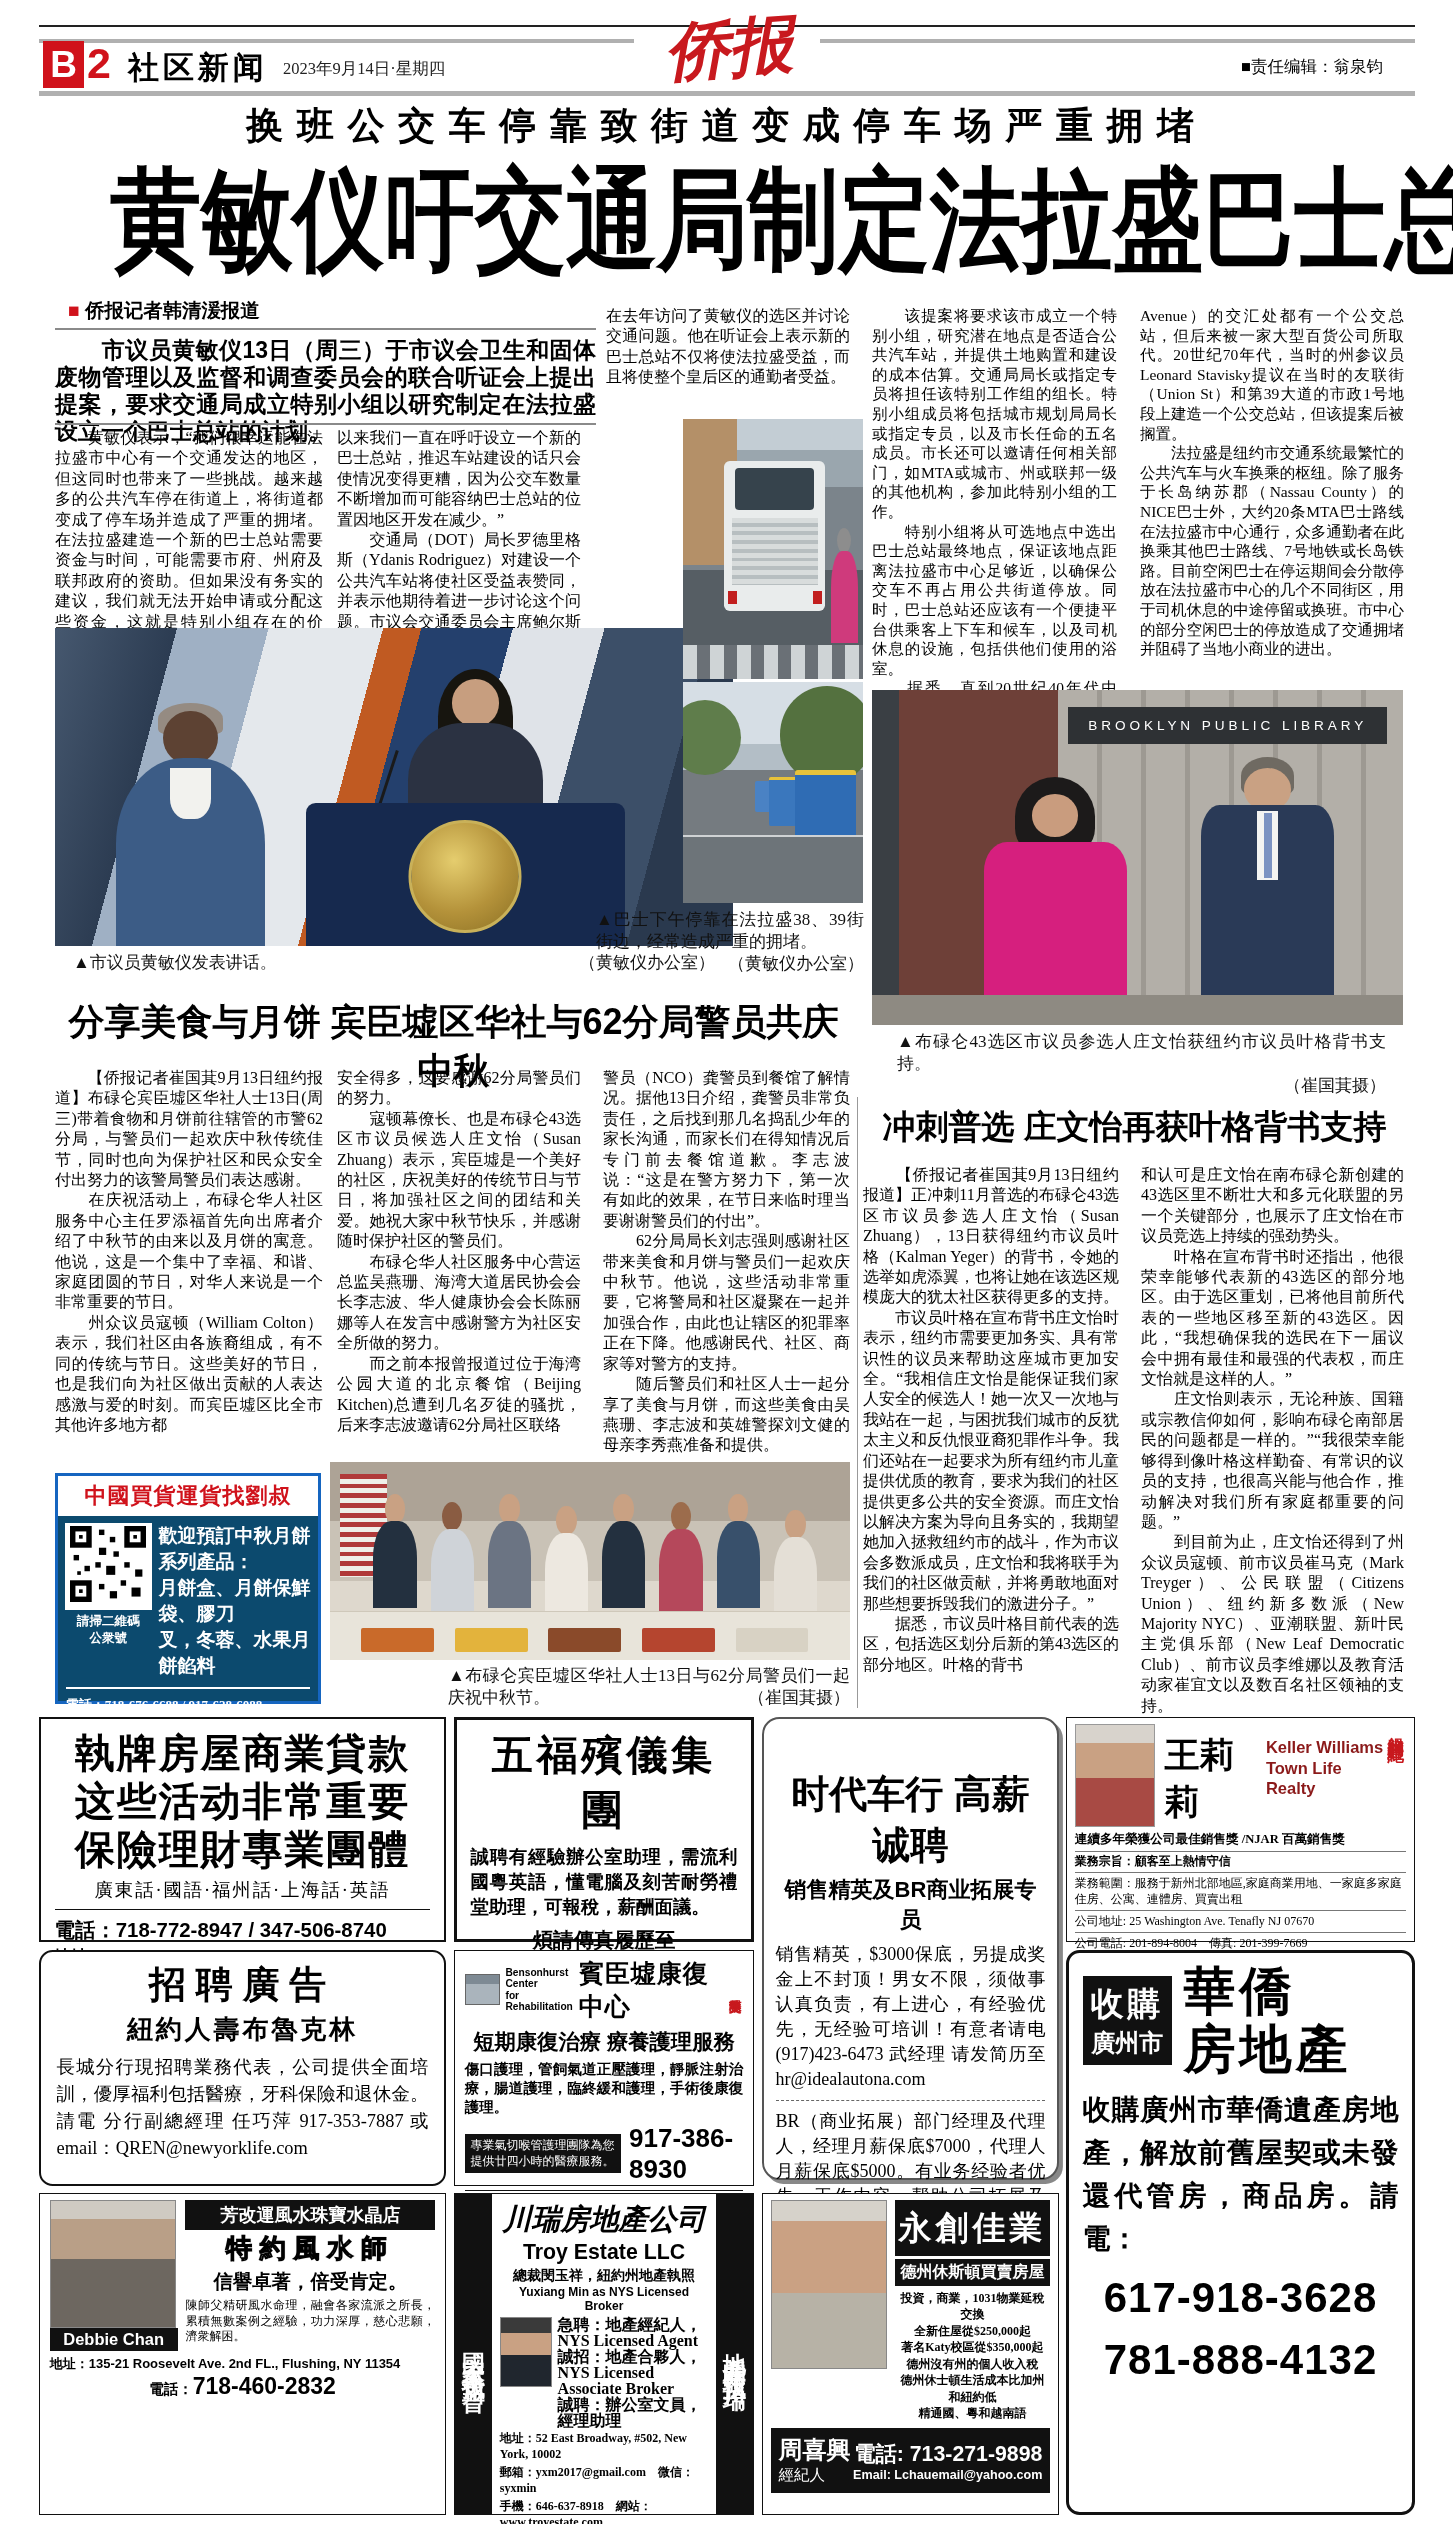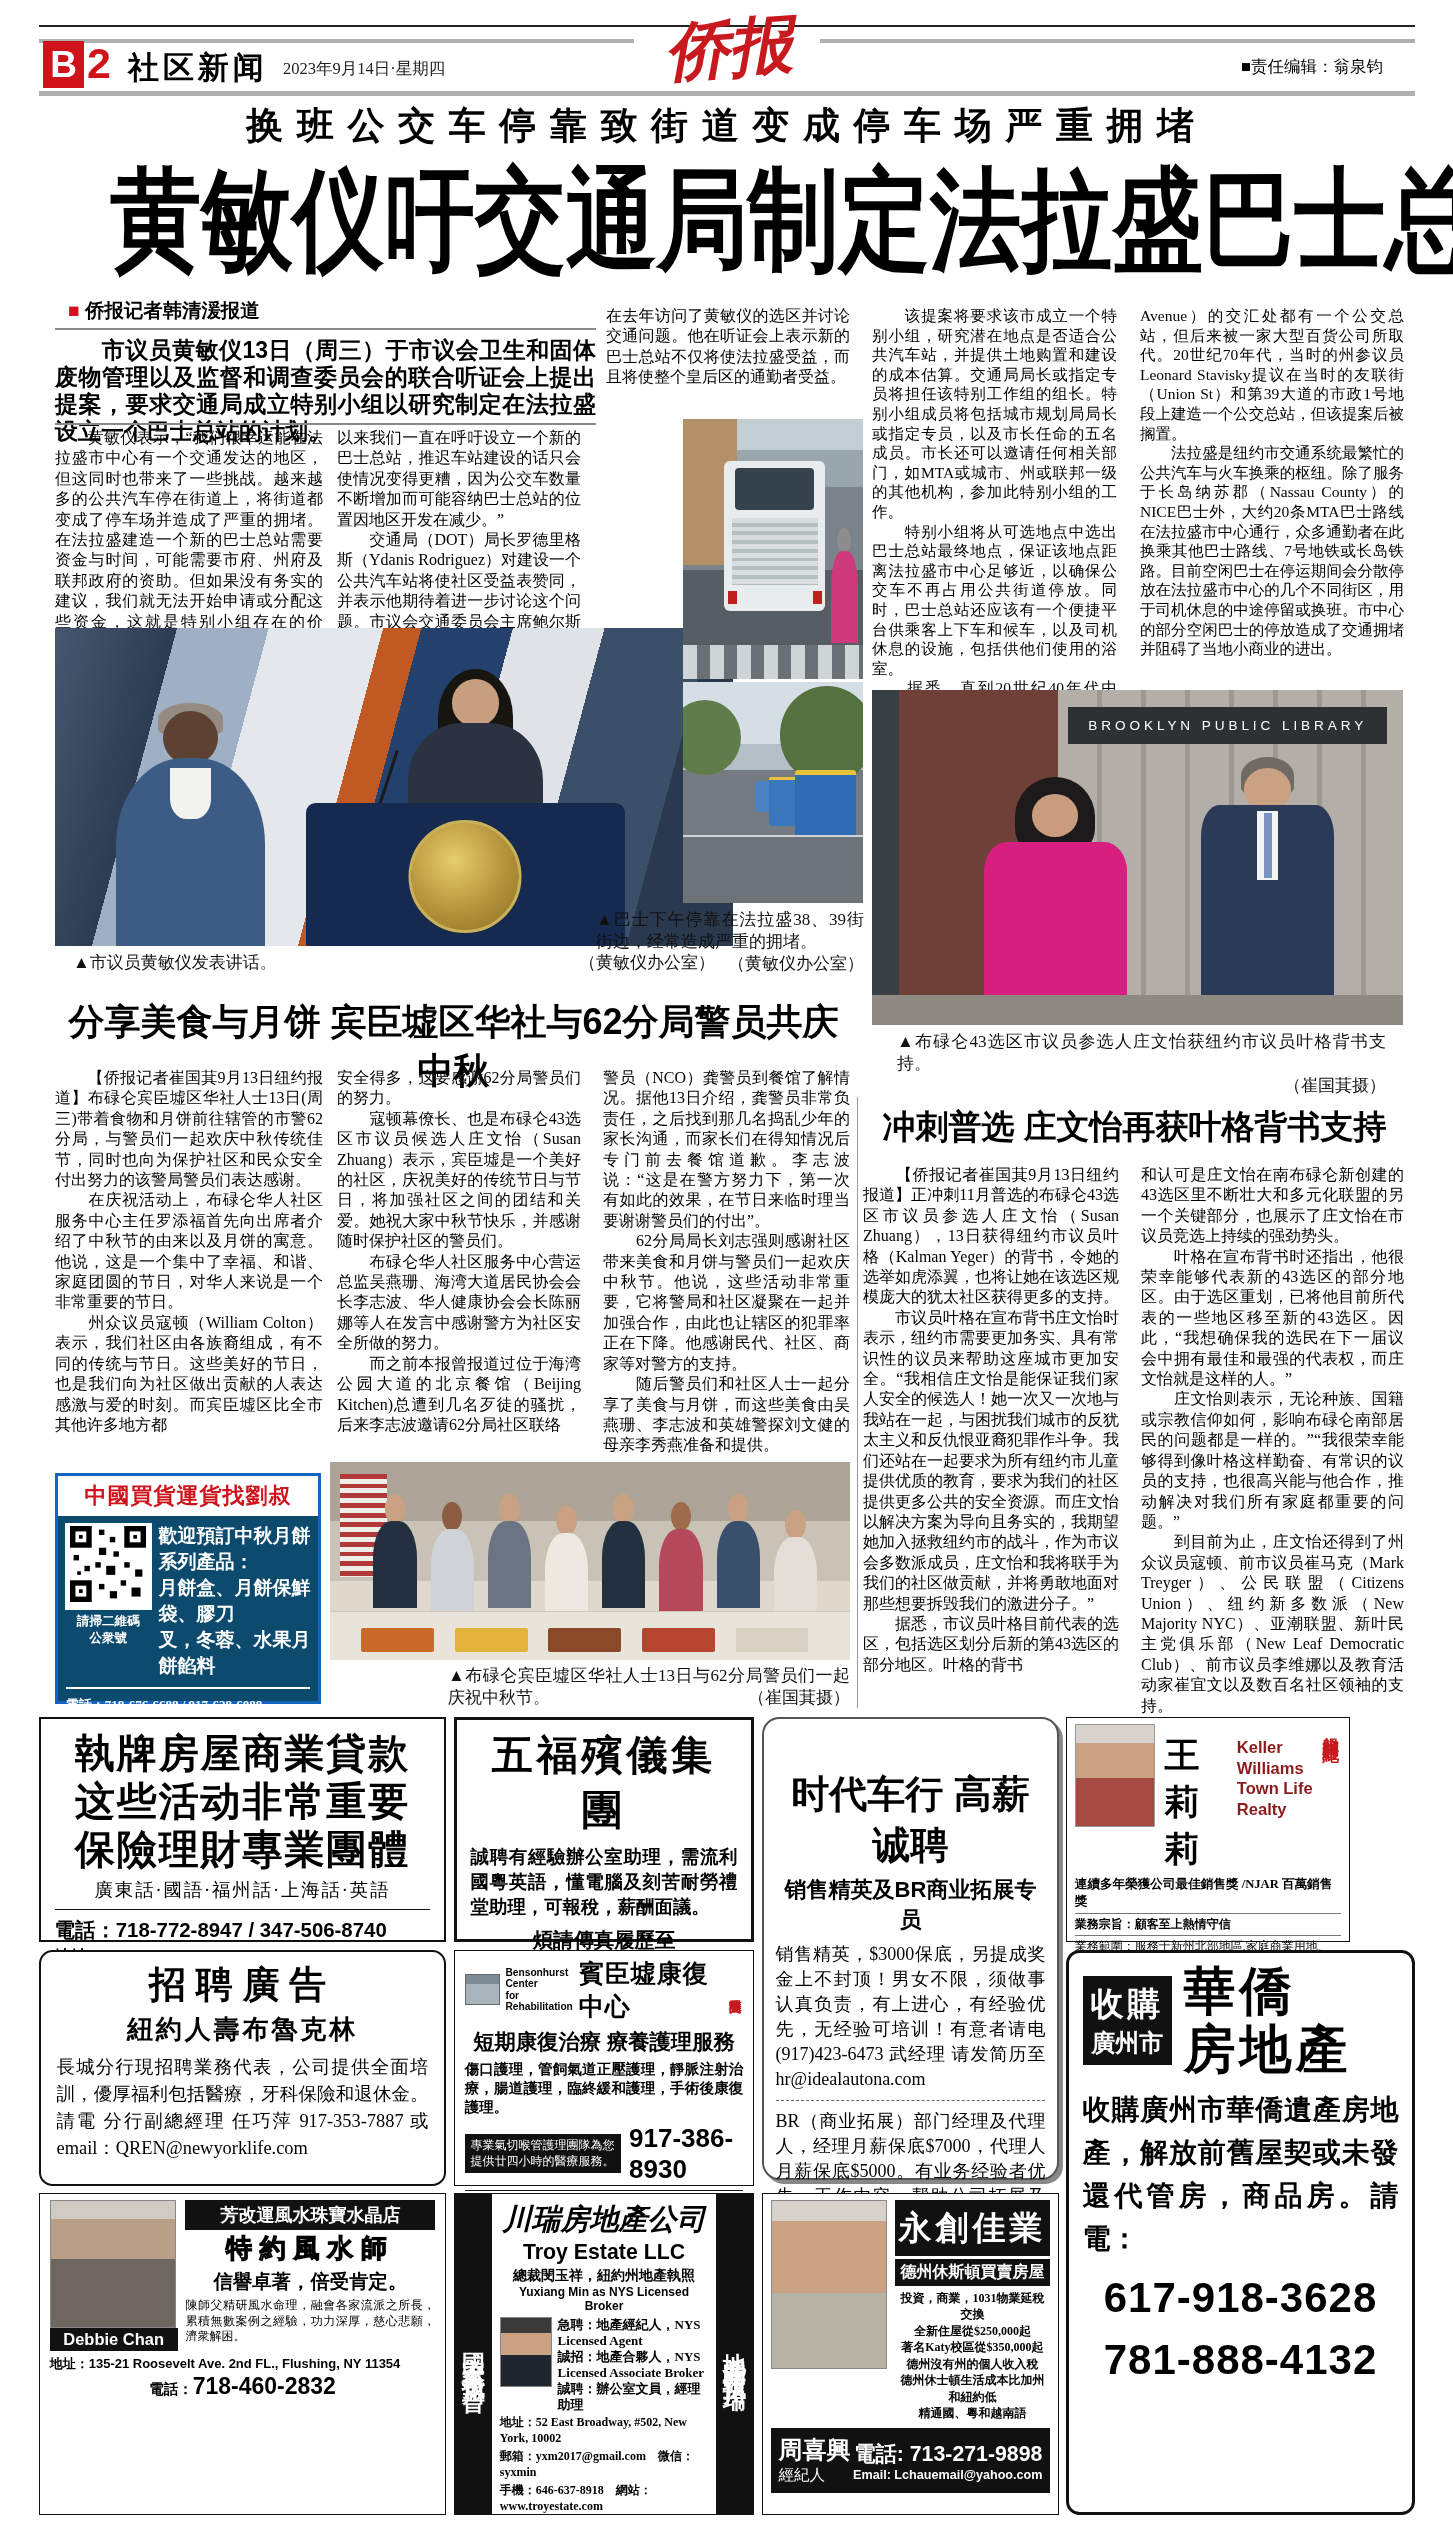"王莉莉" div.ad { width: 284px -> 349px }
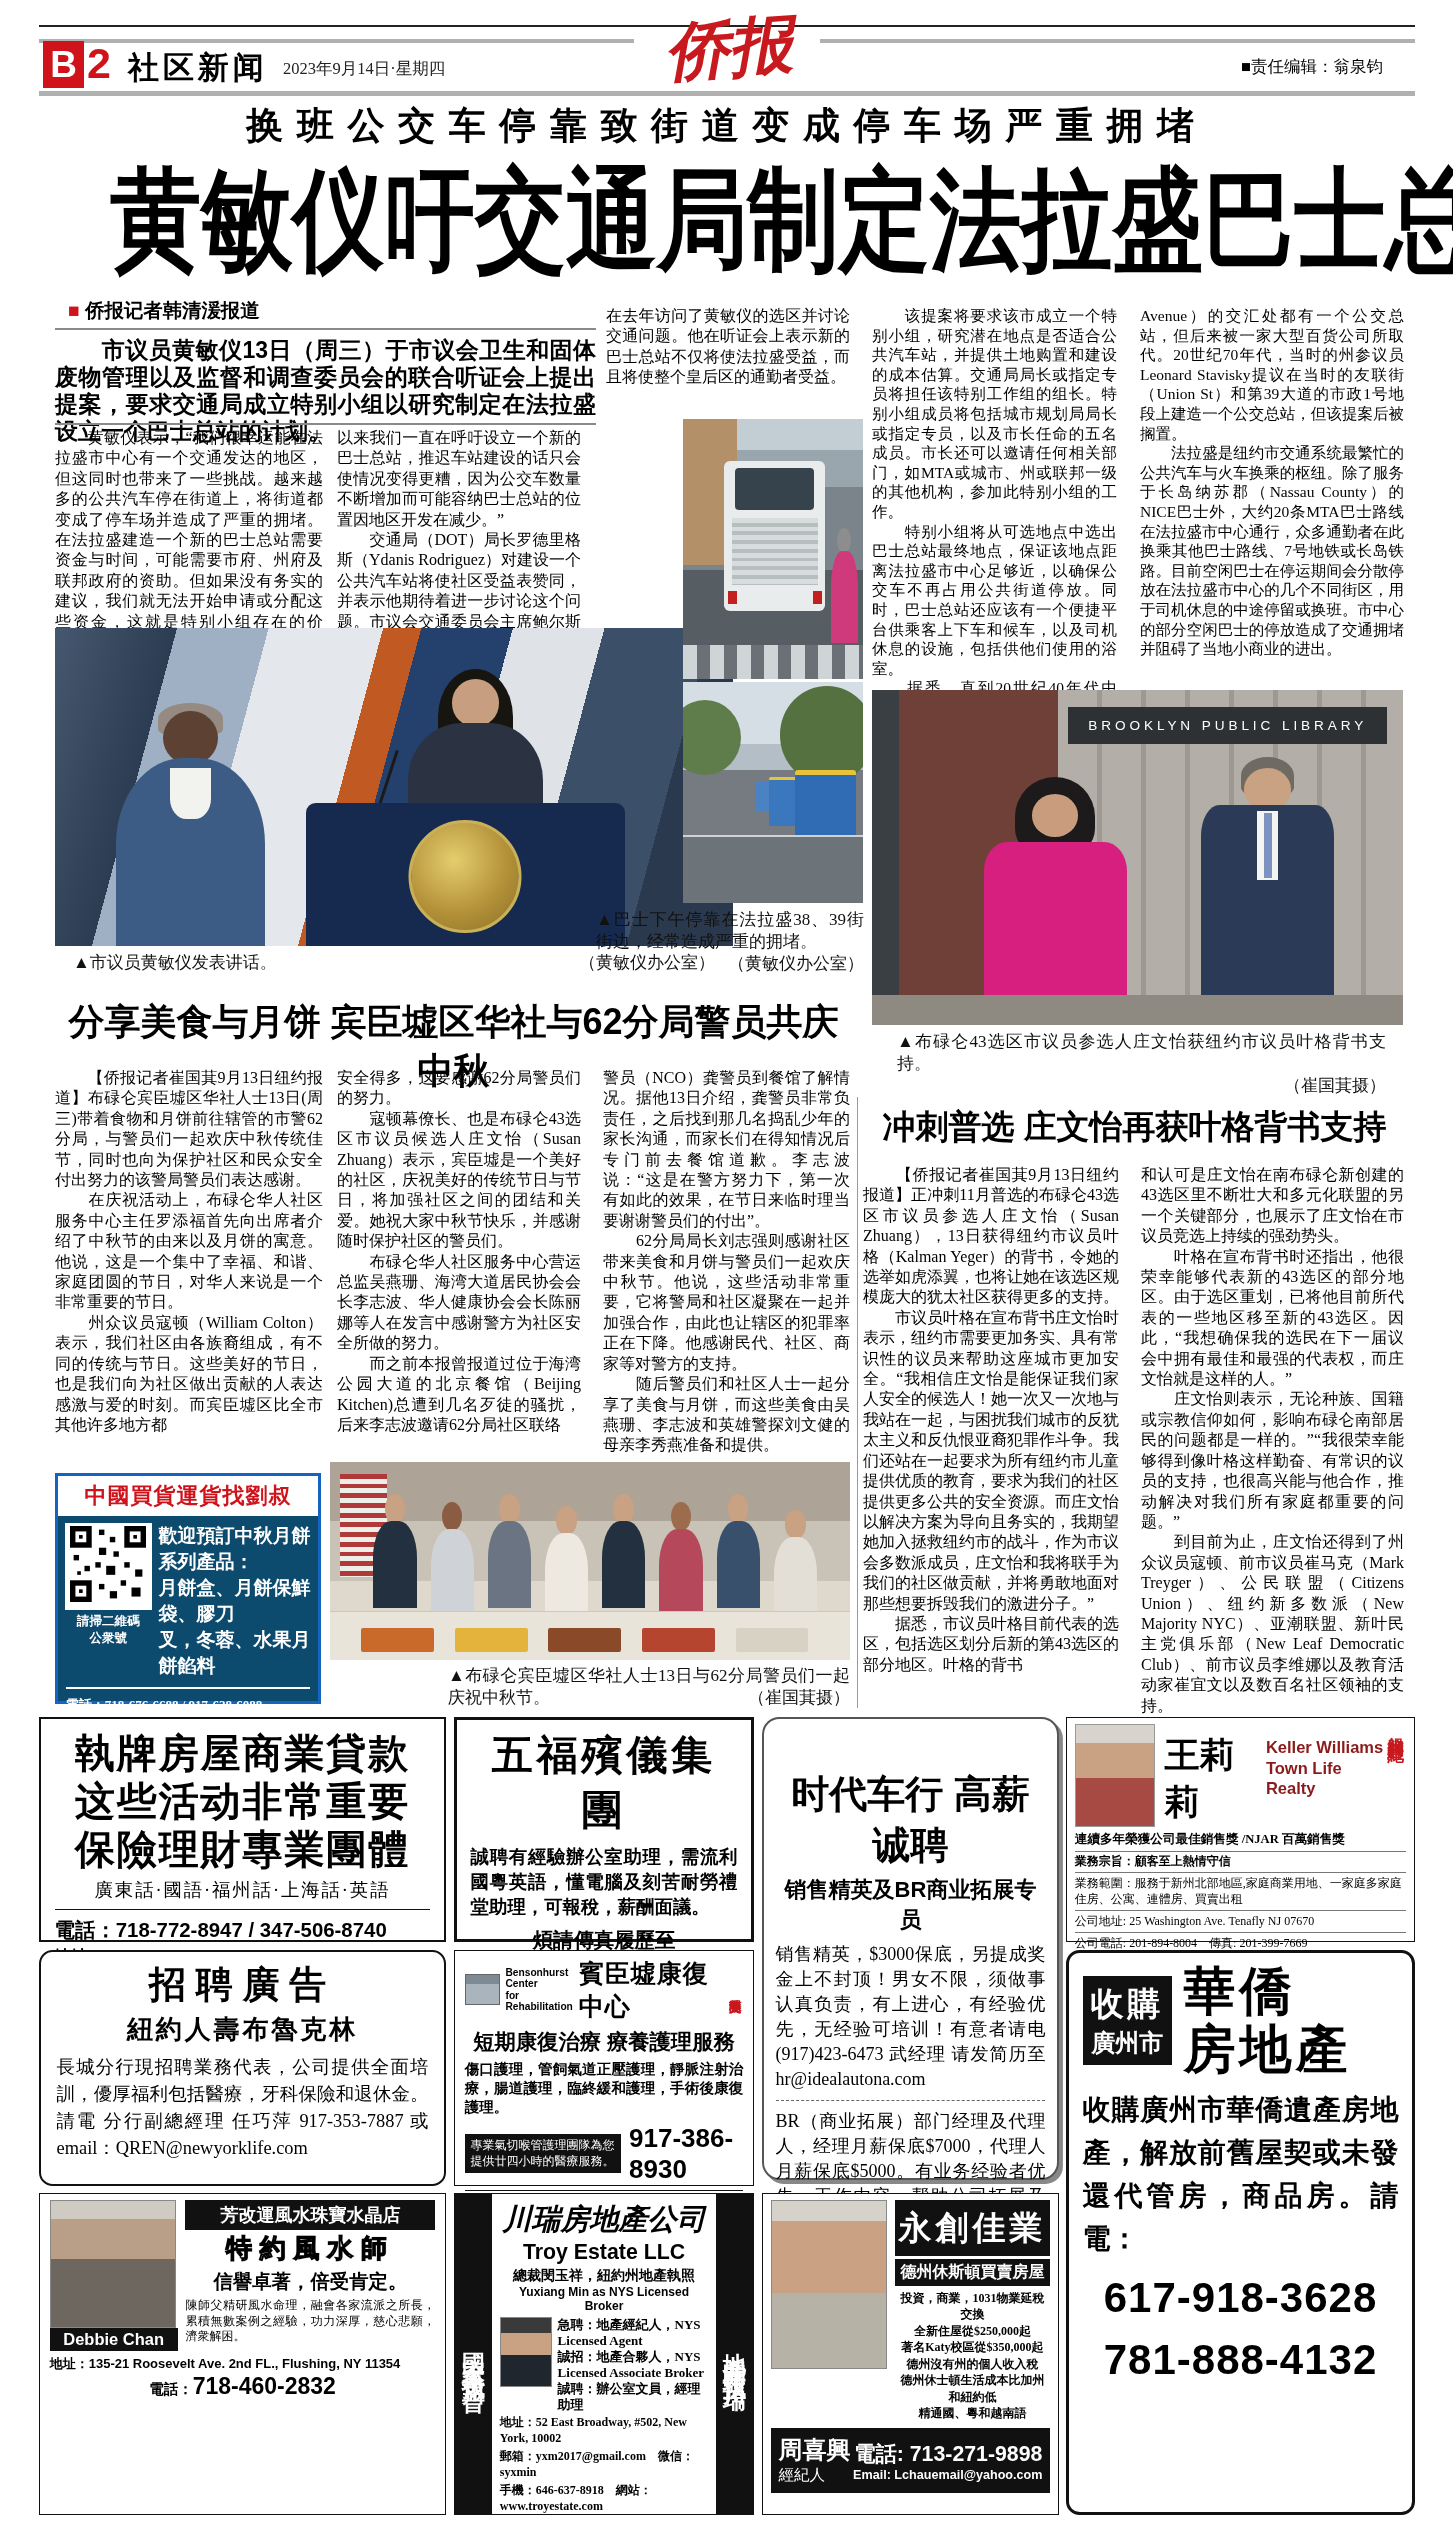"急聘：地產經紀人，NYS Licensed Agent" .troy-hl { font-size: 13px -> 16px }
